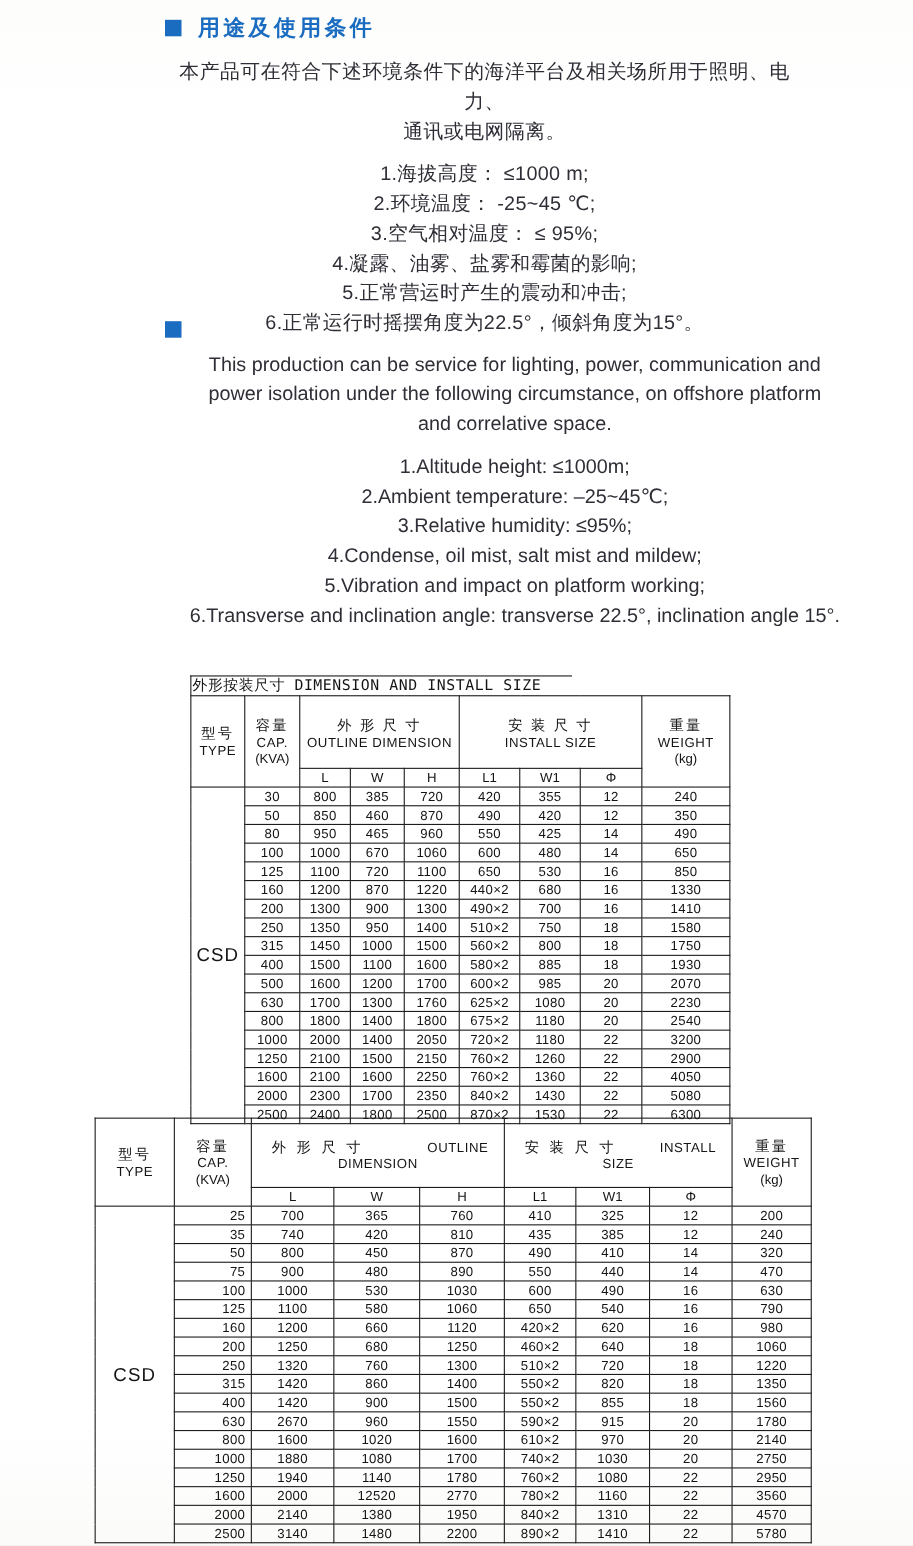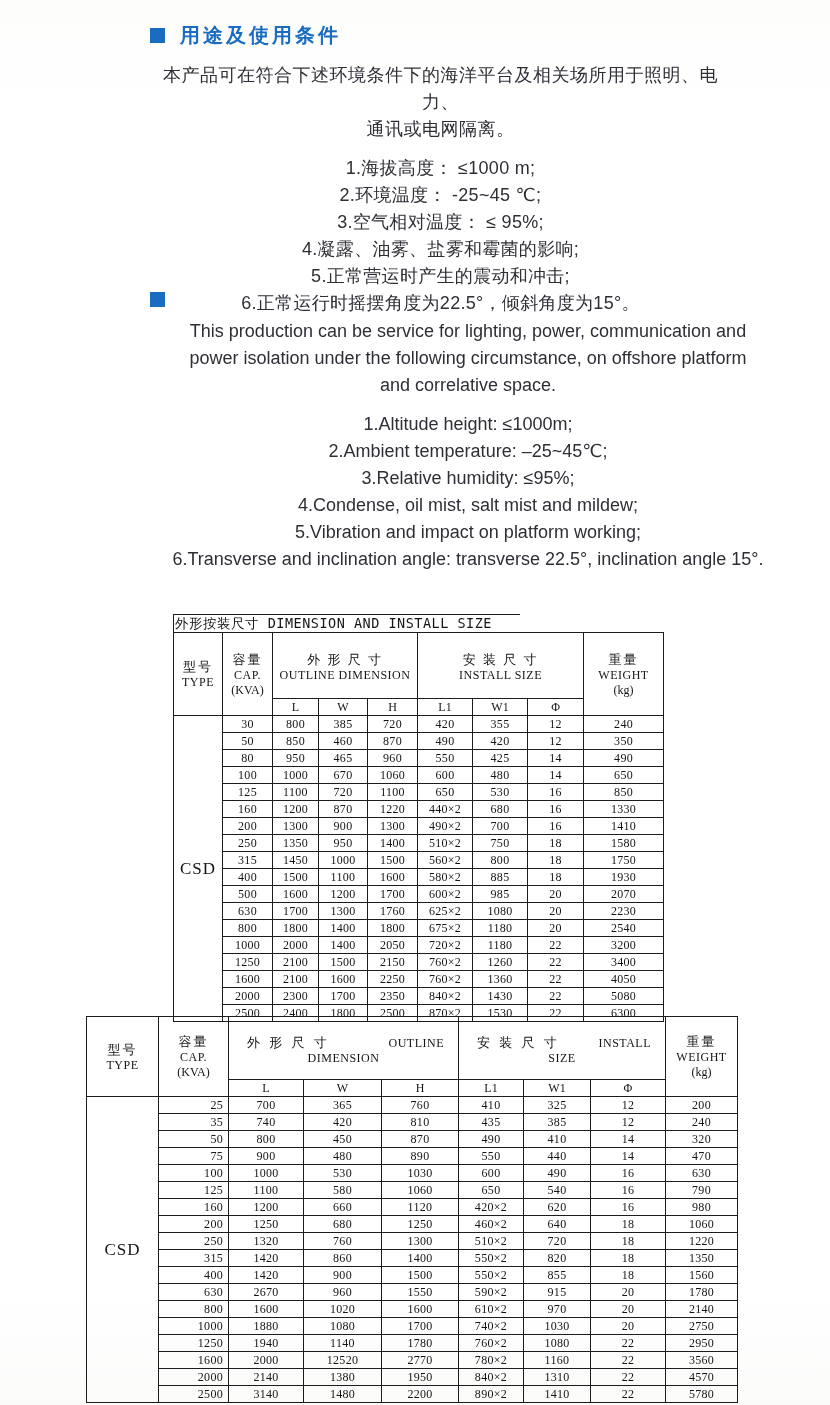"用途及使用条件" .sec-cn { top: 22px -> 12px }
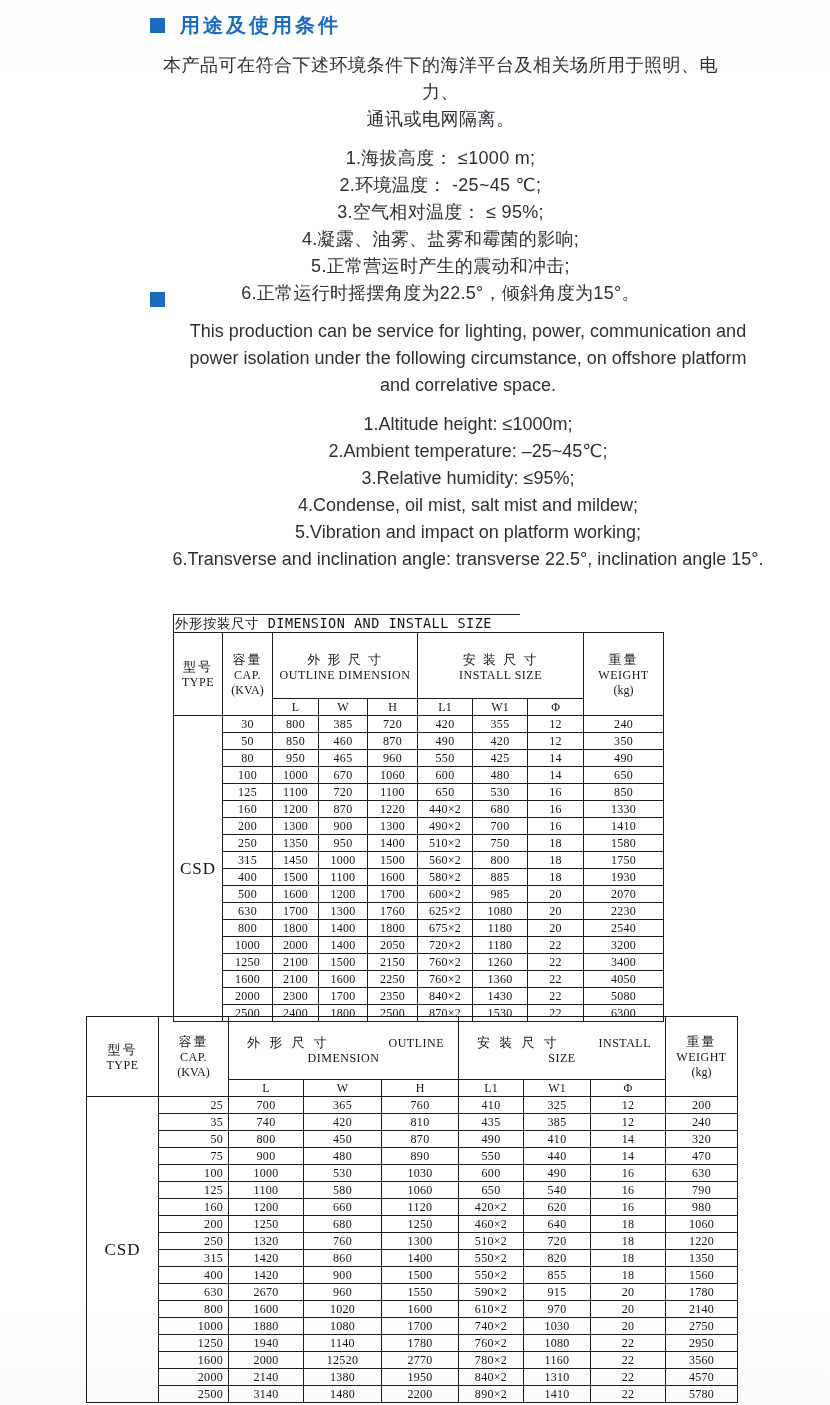"型号" table { font-family: Liberation Serif, serif -> Liberation Sans, sans-serif }
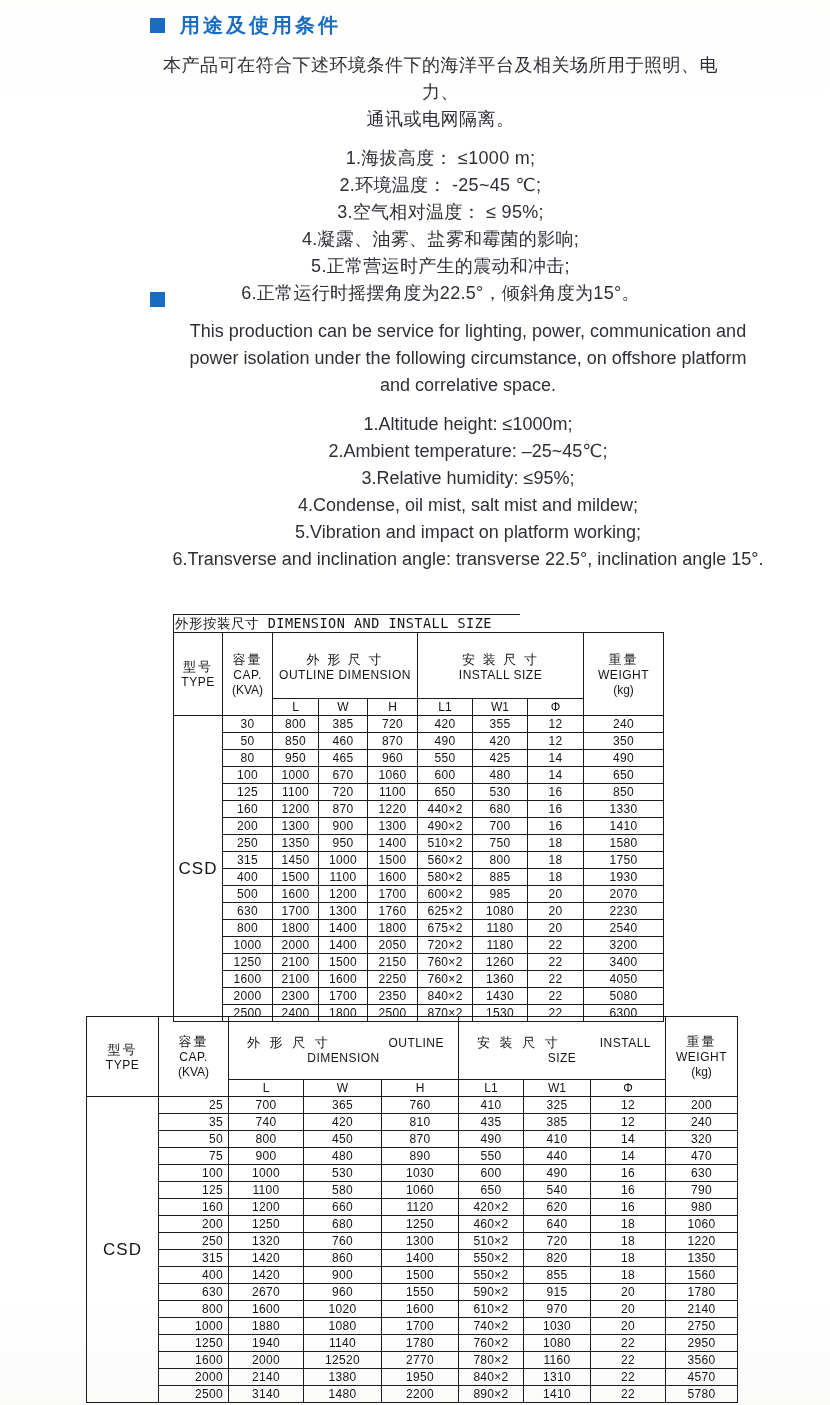"3400" td.c7 { text: 3400 -> 2900 }
